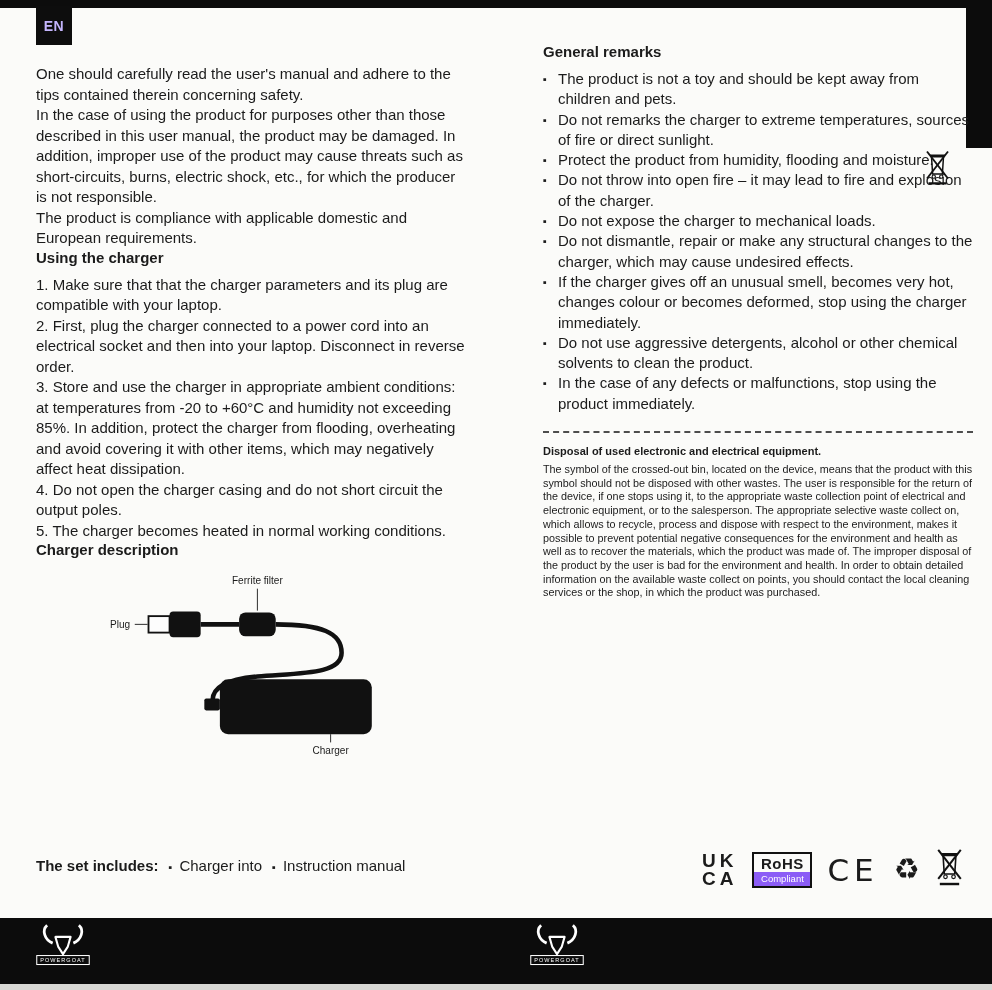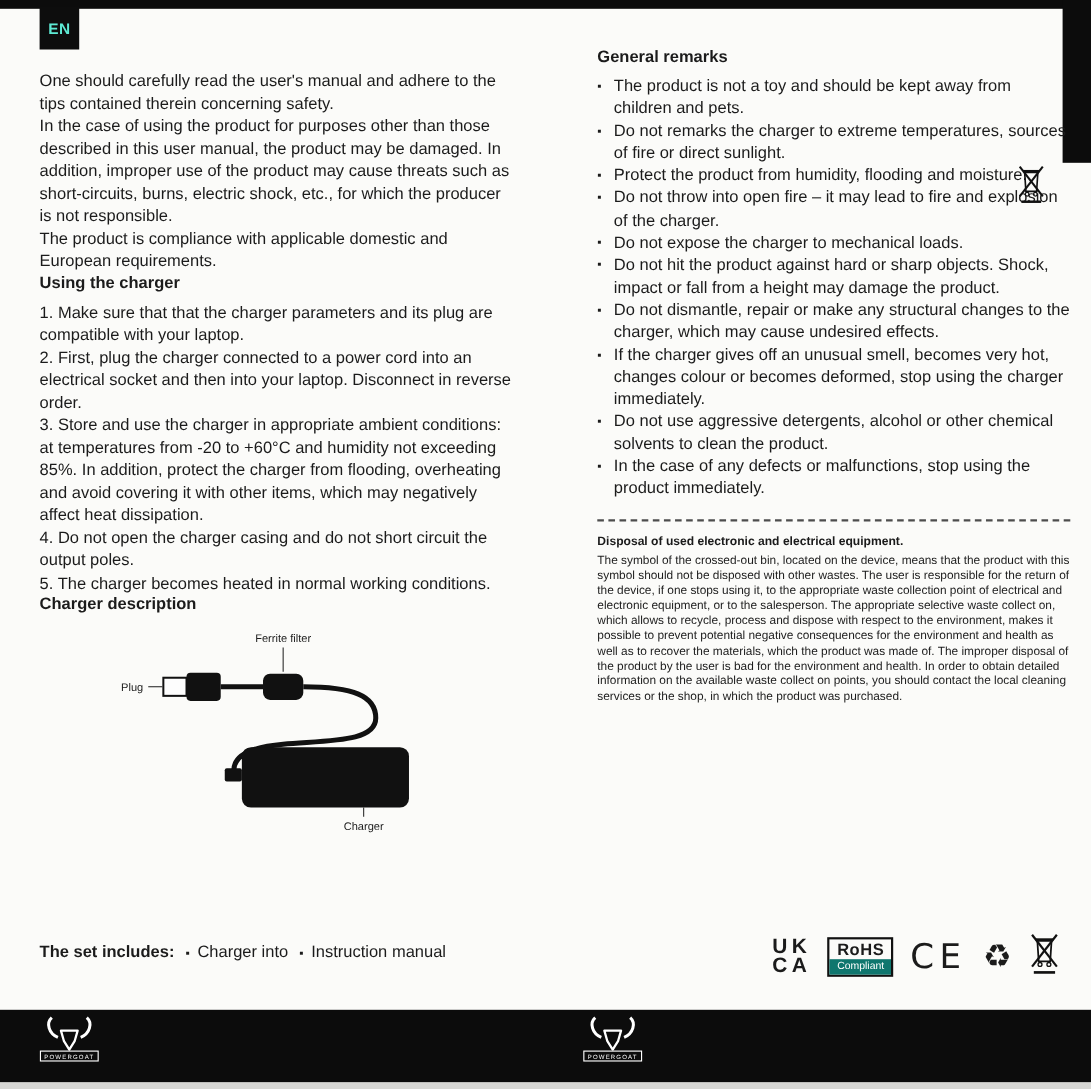"EN" .en-badge { color: #5eead4 -> #c4b5fd }
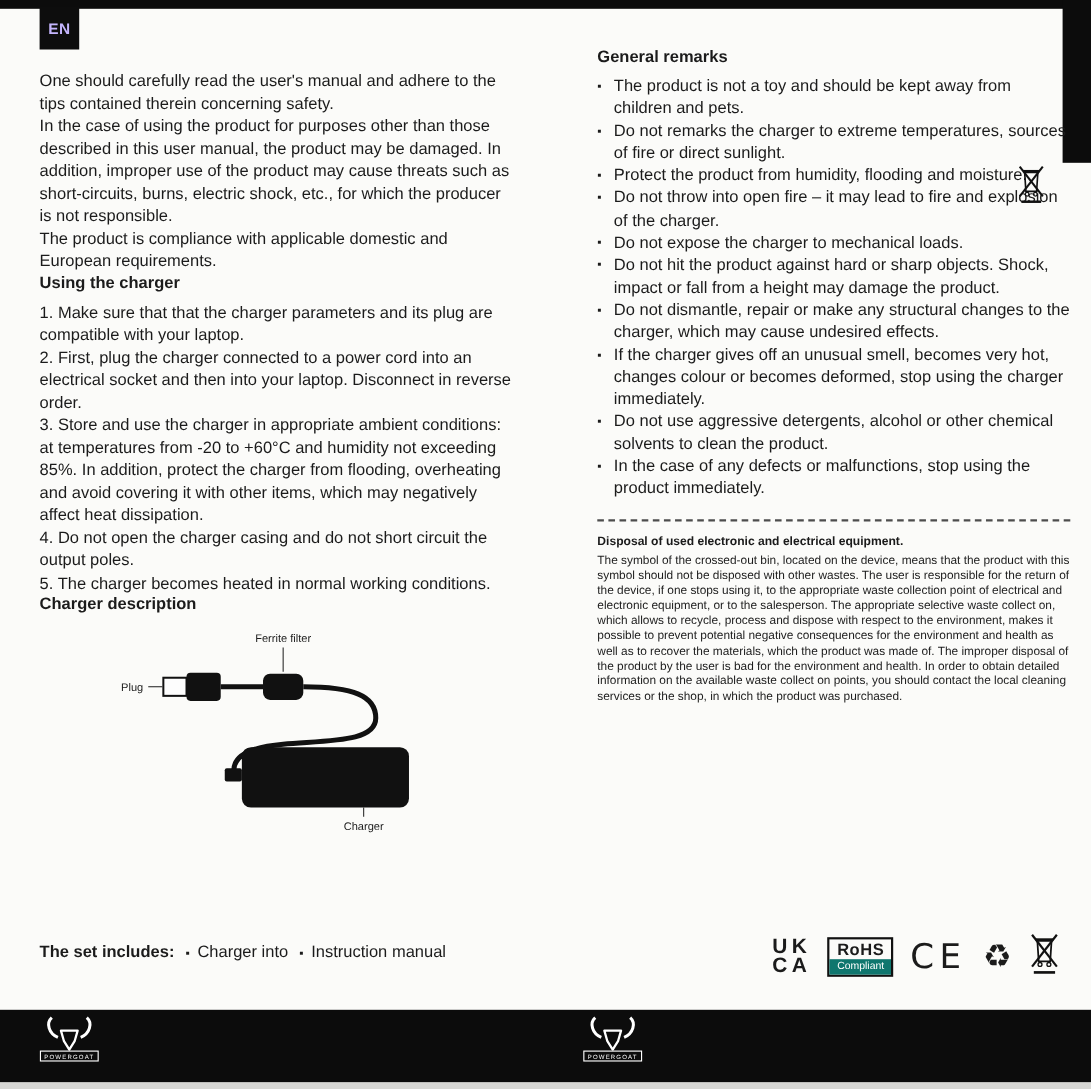"Do not hit the product" li { html: <li>Do not hit the product against hard or sharp objects. Shock, impact or fall from a height may damage the product.</li> -> none }
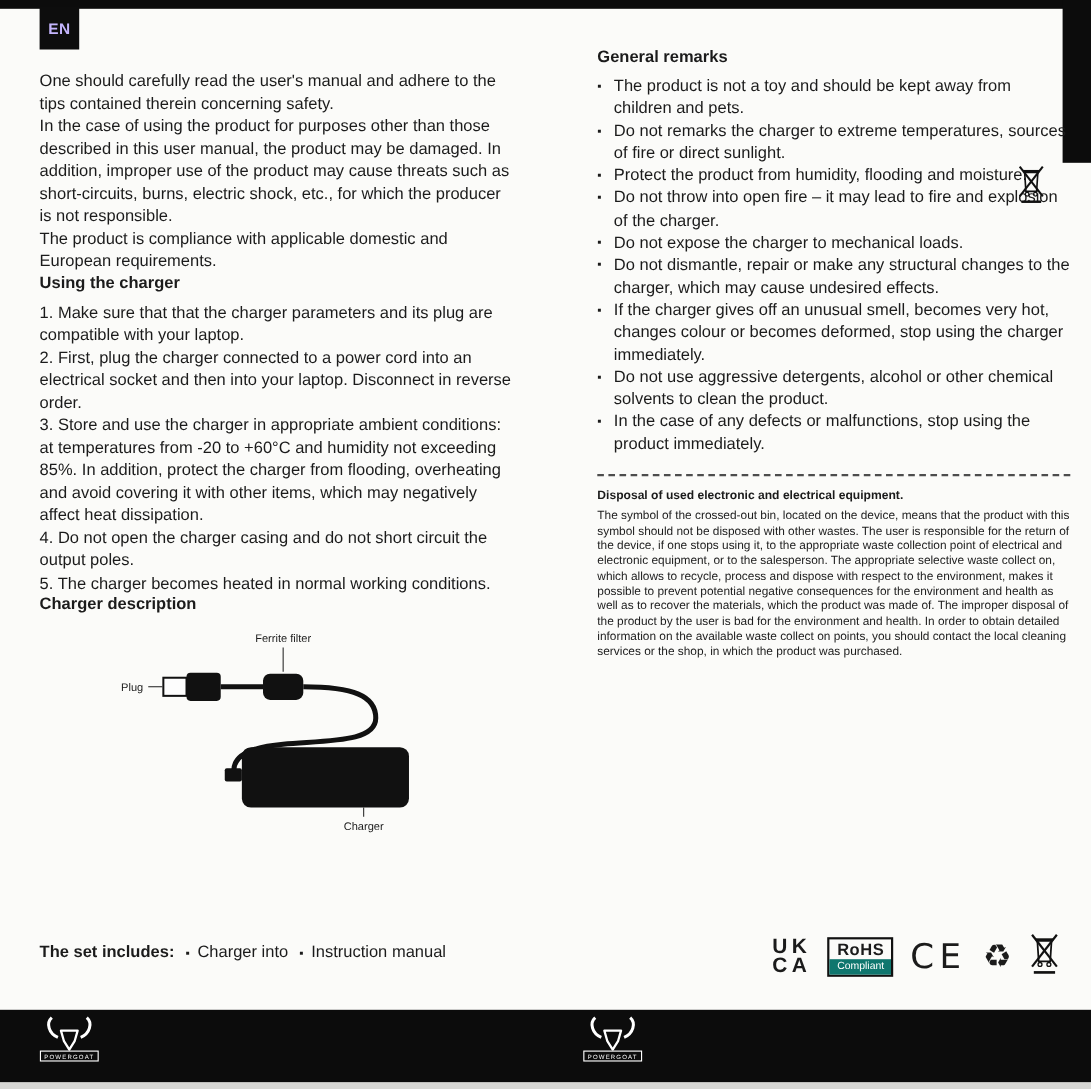"Compliant" .rohs-bottom { background: #0f766e -> #8b5cf6 }
